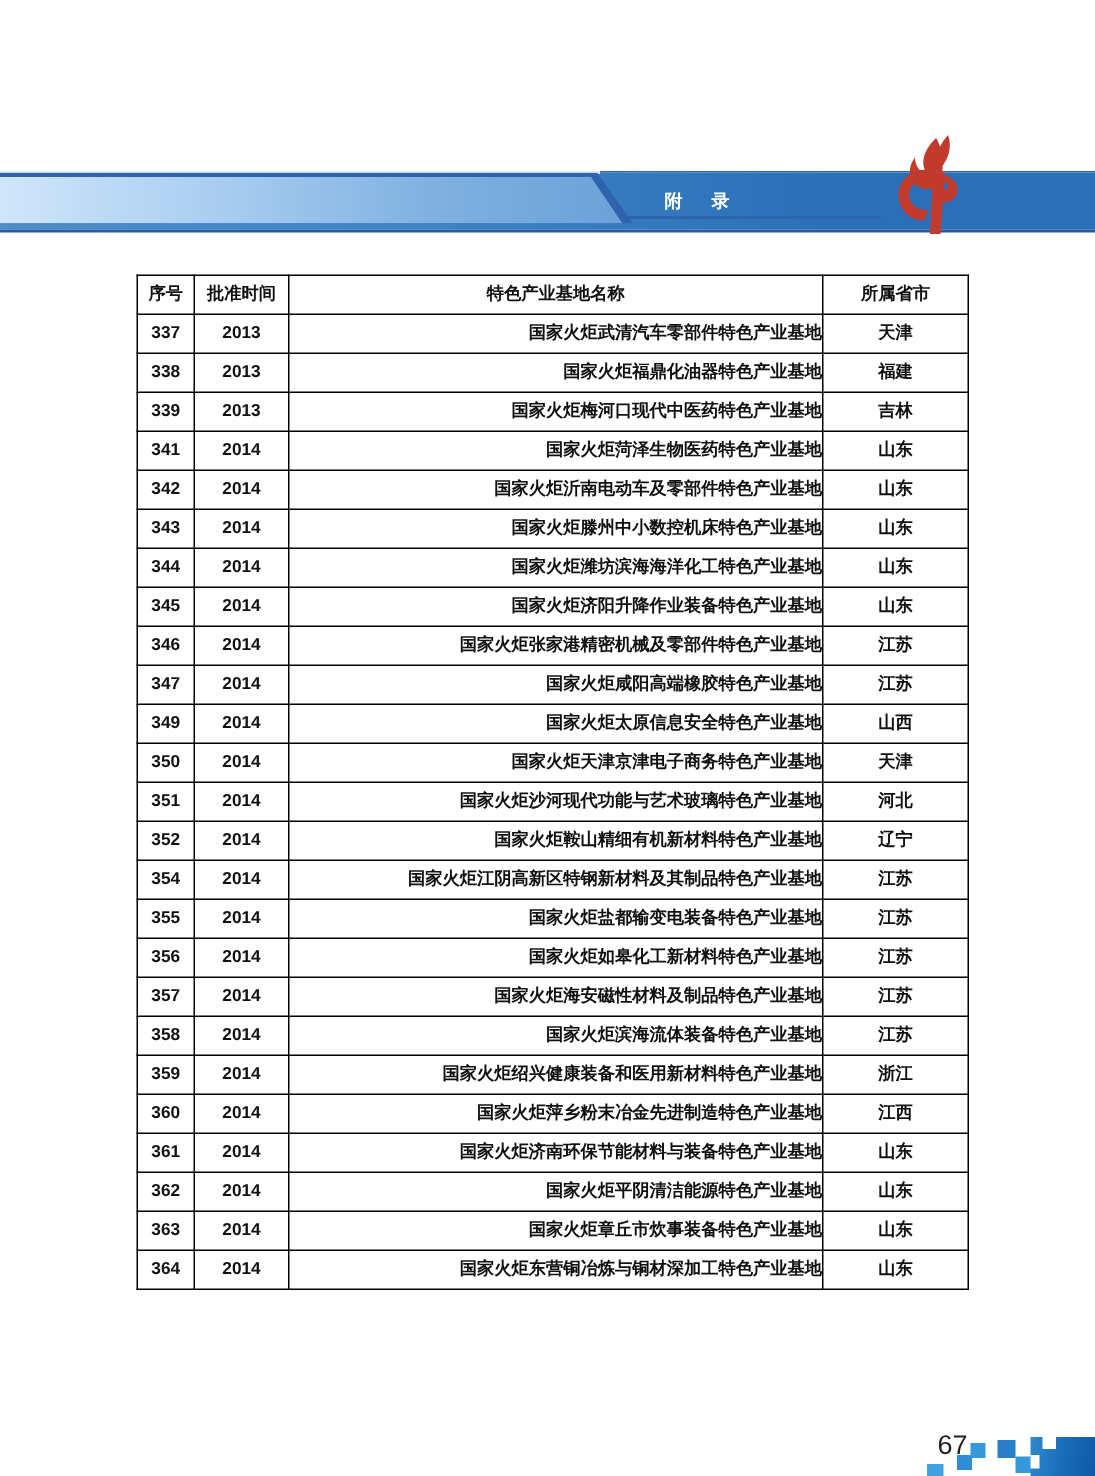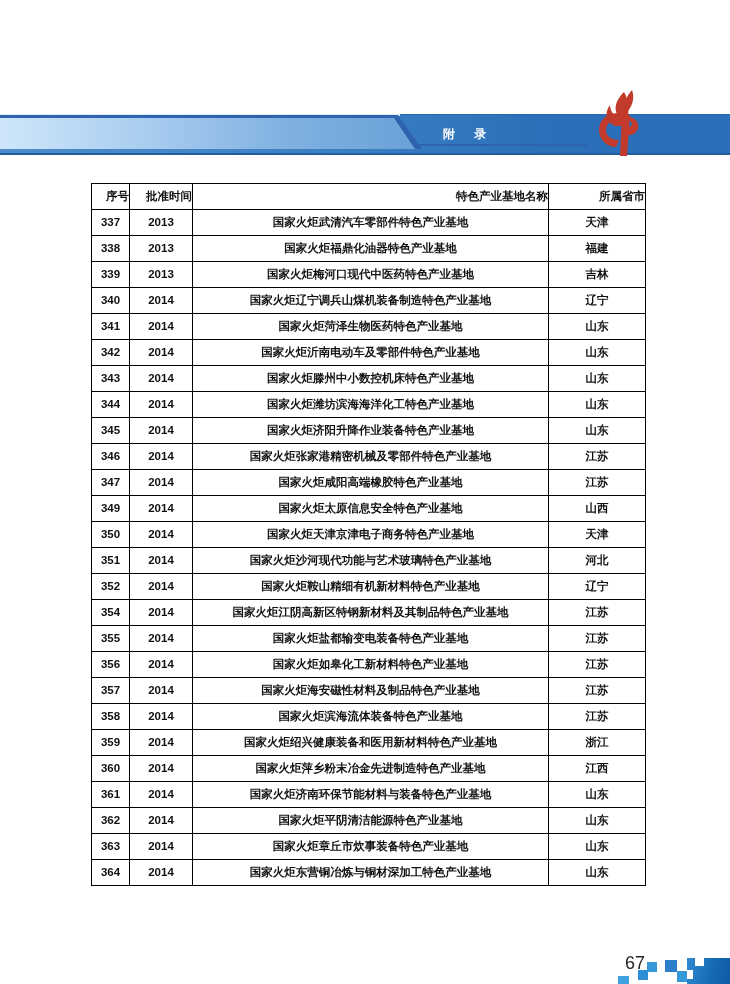"序号" table.bases th { text-align: right -> center }
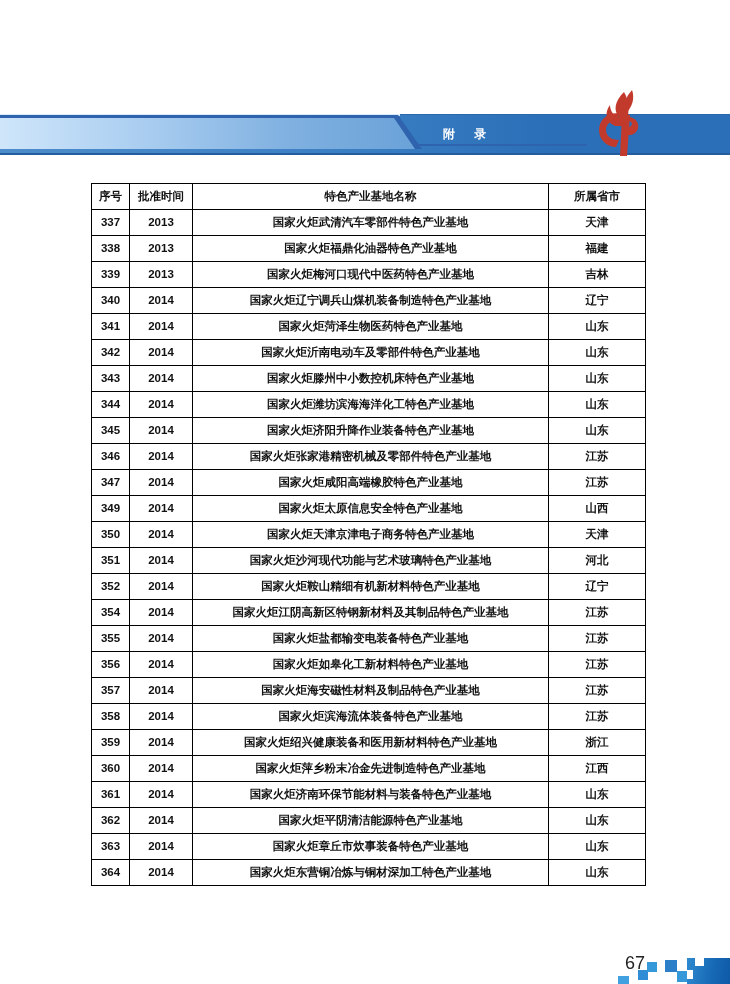"国家火炬武清汽车零部件特色产业基地" td.c2 { text-align: center -> right }
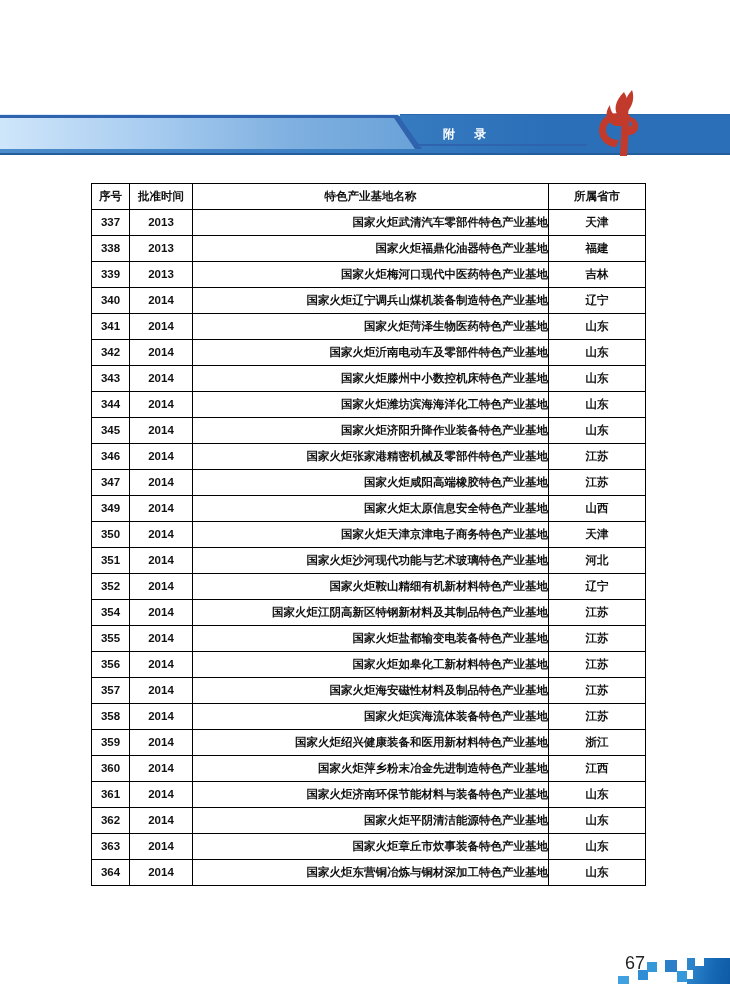"340" tr { html: <tr> <td>340</td> <td>2014</td> <td>国家火炬辽宁调兵山煤机装备制造特色产业基地</td> <td>辽宁</td> </tr> -> none }
